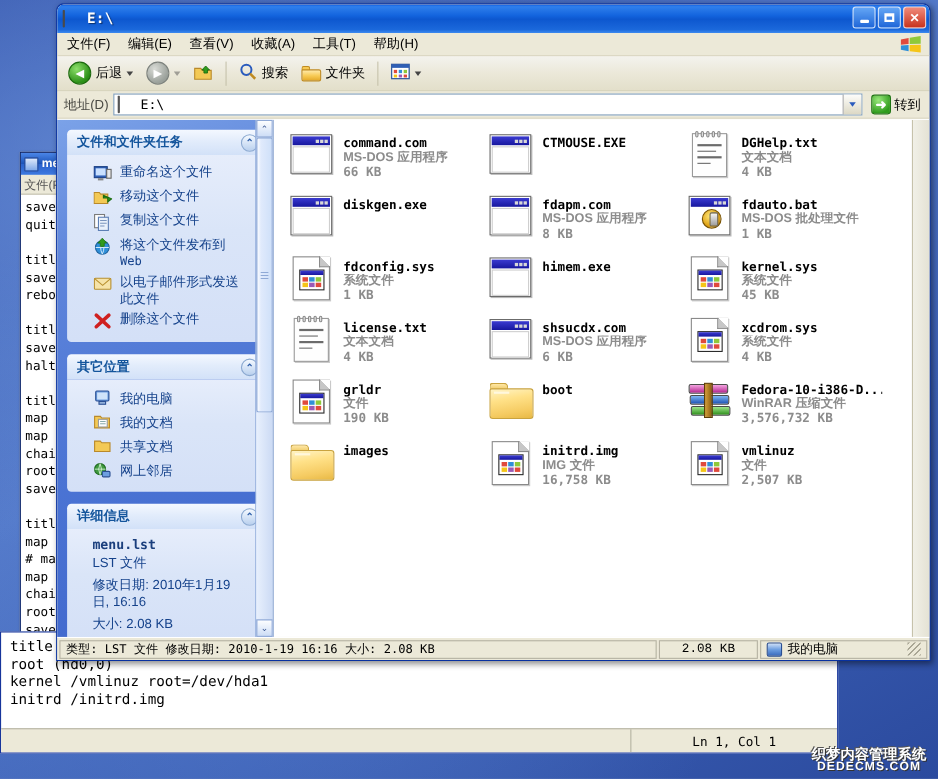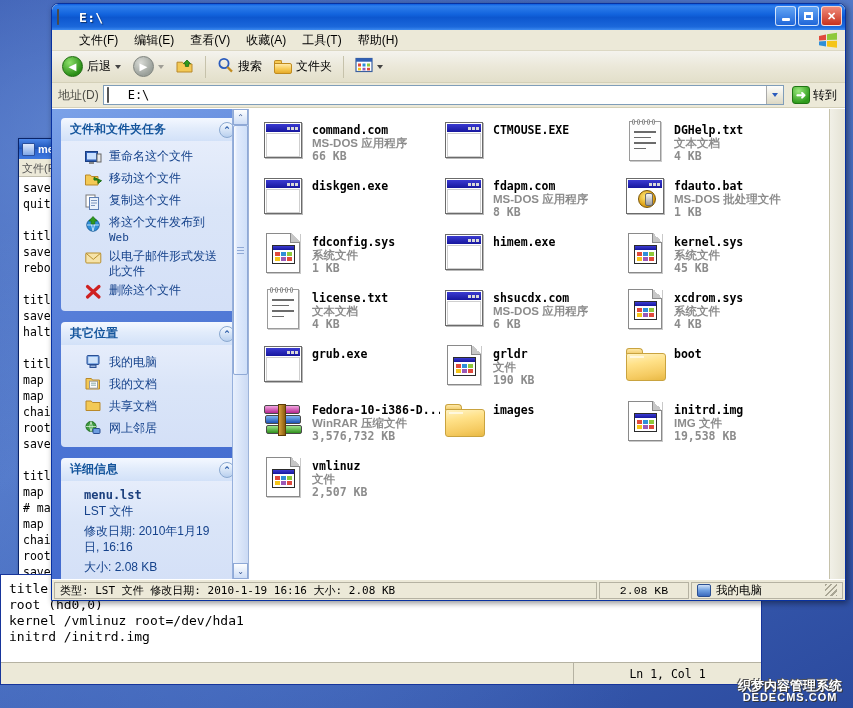"文件(F)" .menubar { padding-left: 20px -> 2px }
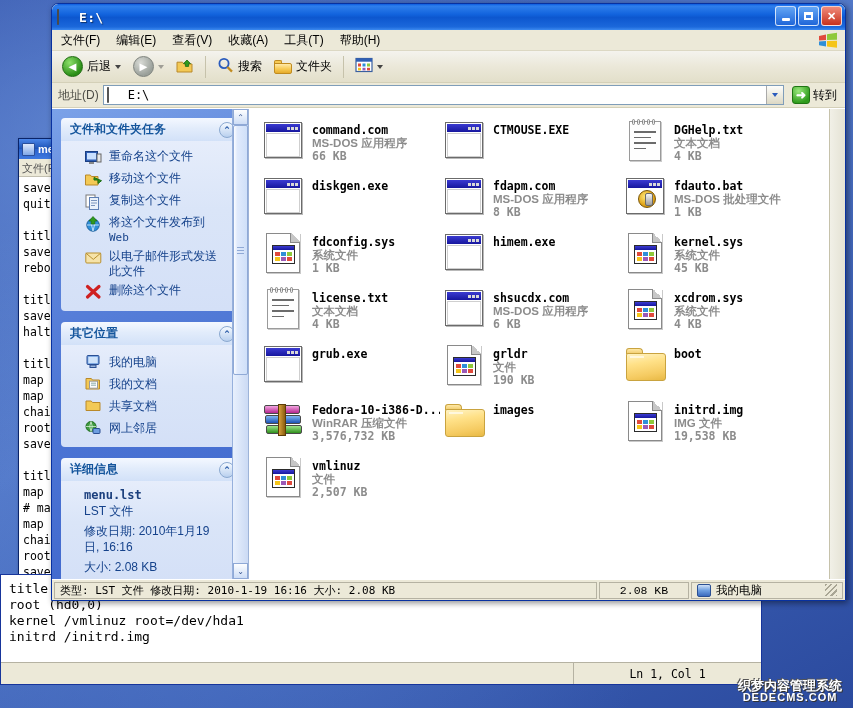"grub.exe" div.fileitem { html: <div> <div> <div> <div> <i></i> <i></i> <i></i> </div> <div></div> </div> </div> <div> <div>grub.exe</div> </div> </div> -> none }
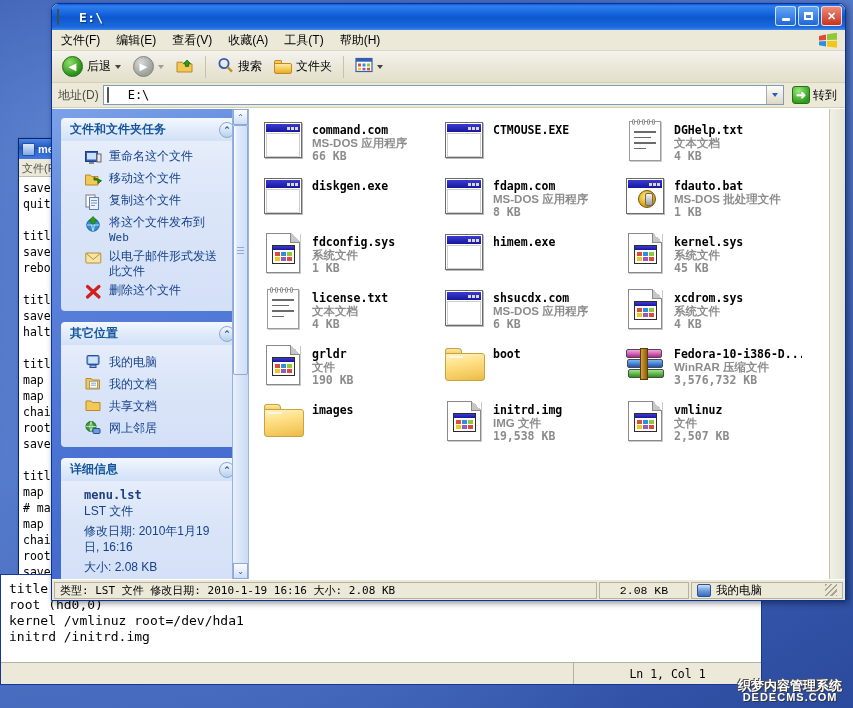"19,538 KB" div.fi-sub { text: 19,538 -> 16,758 }
